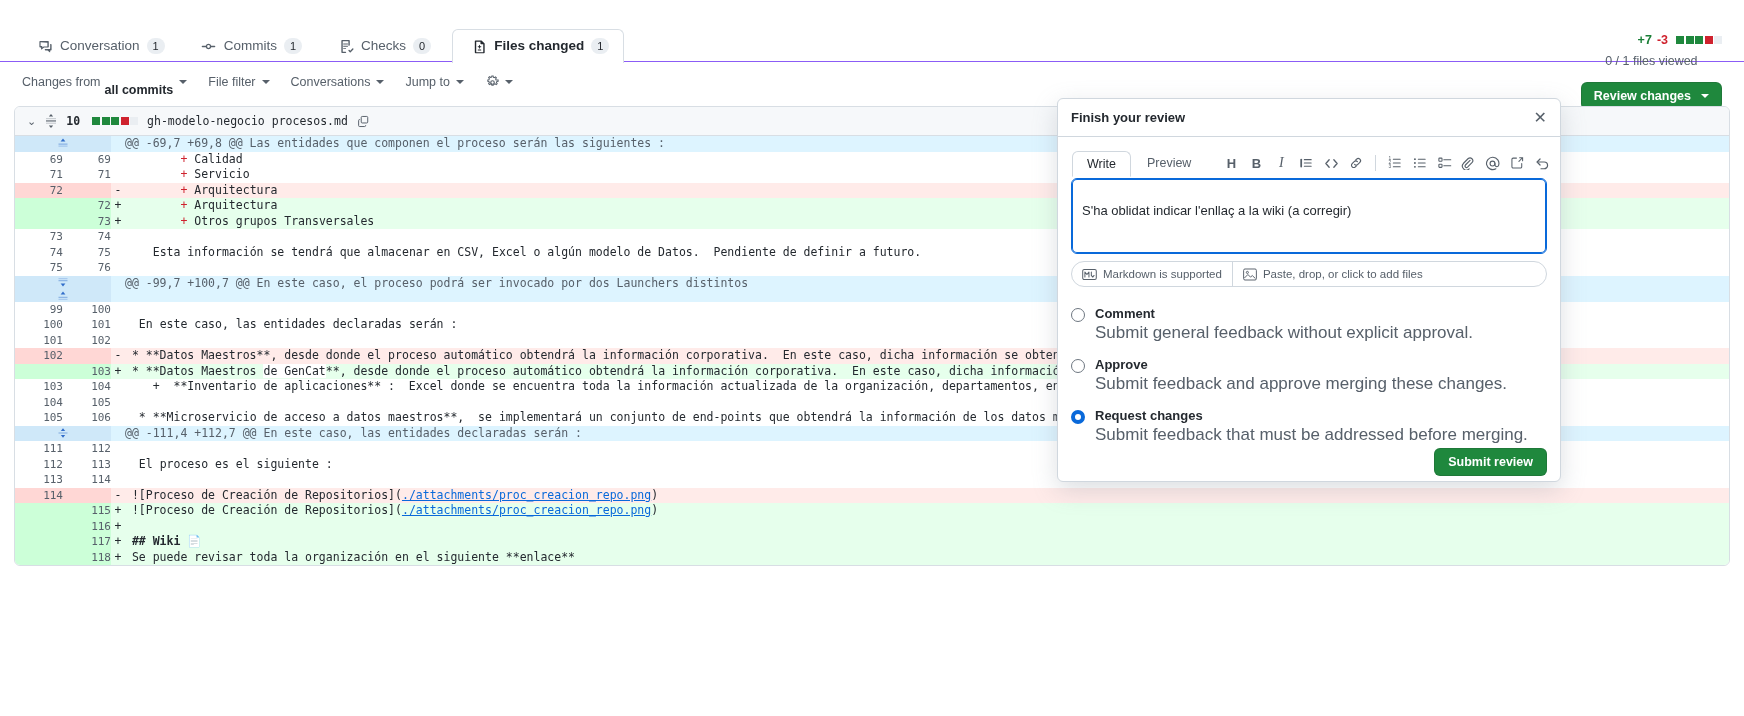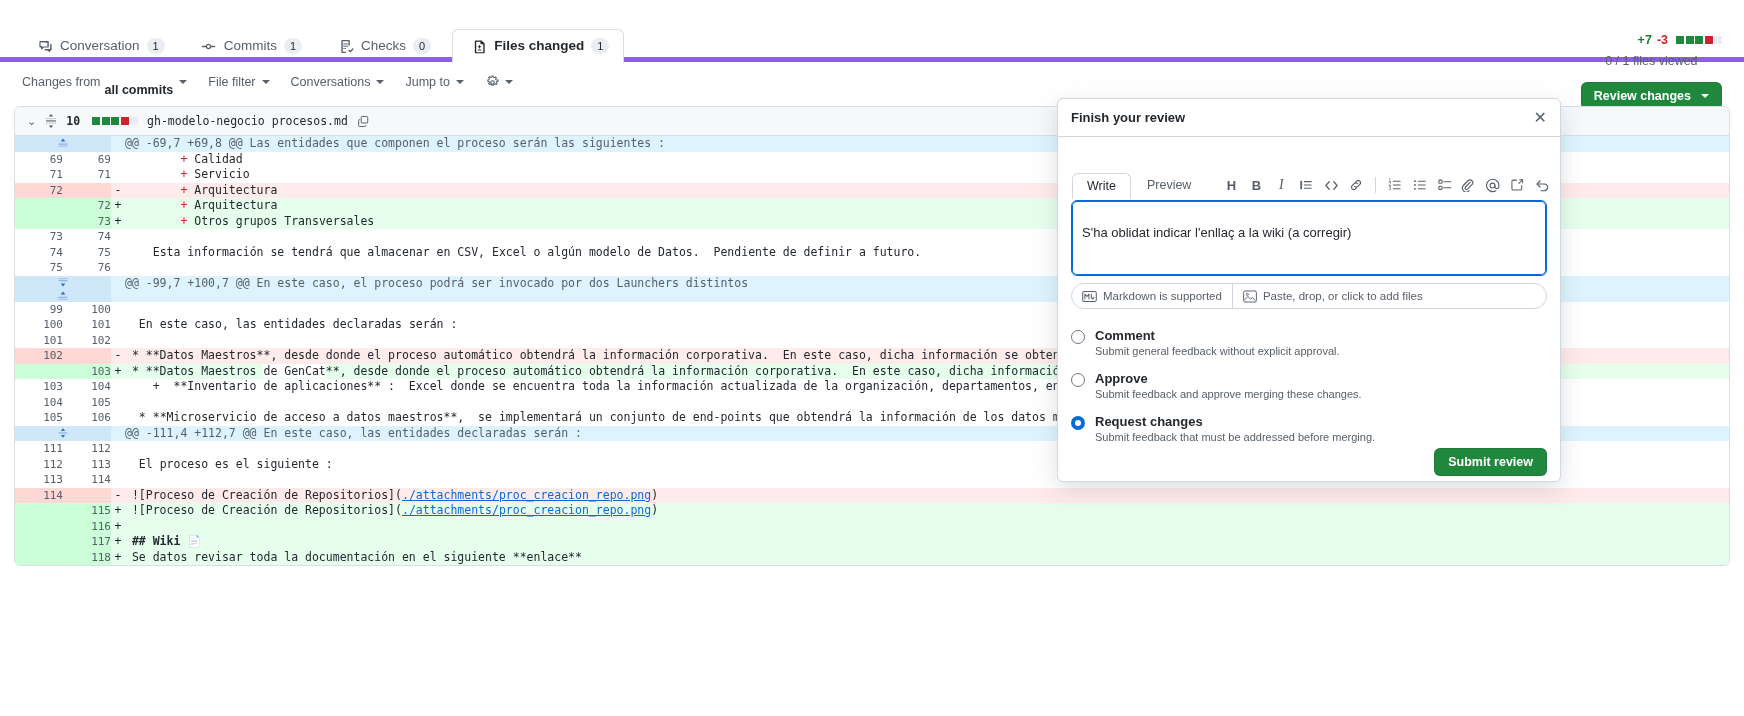"Conversation" .tabbar { border-bottom: 5px solid #8b5cf6 -> 1px solid #8b5cf6 }
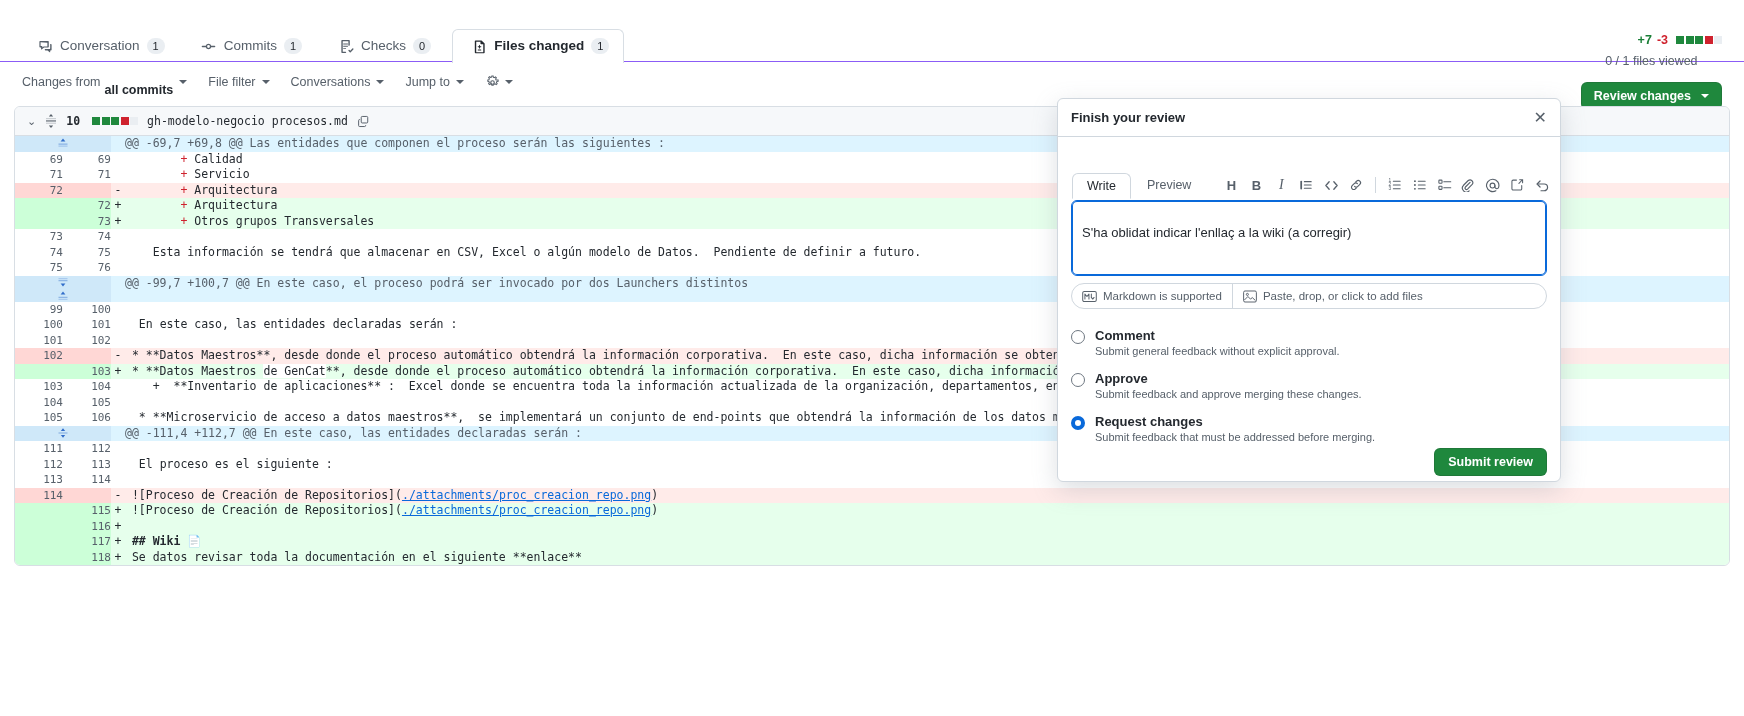"Write" .md-toolbar { margin-top: 22px -> none }
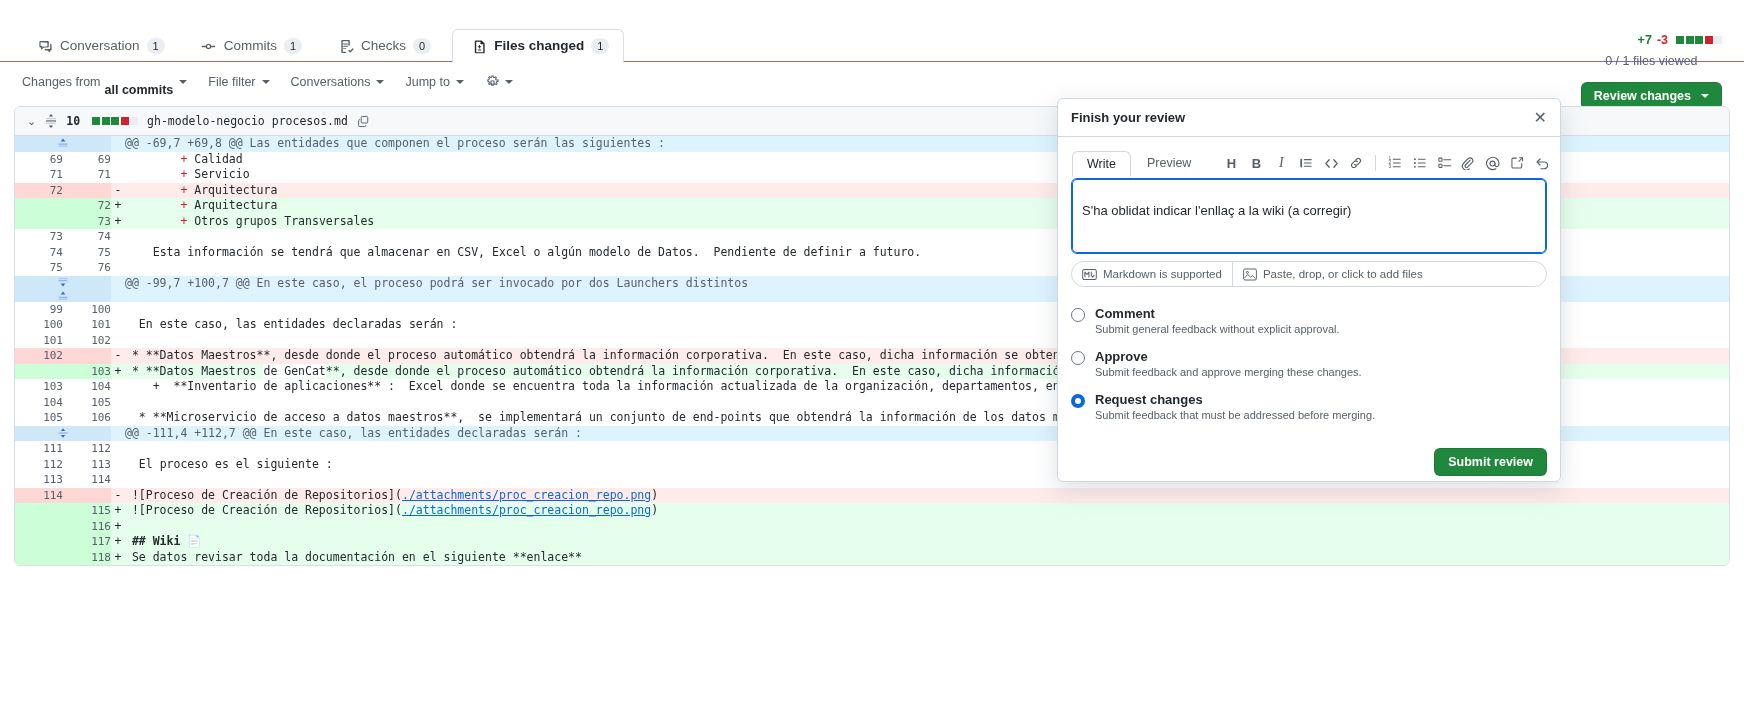"Submit general feedback without explicit" .opt-desc { font-size: 11px -> 17px }
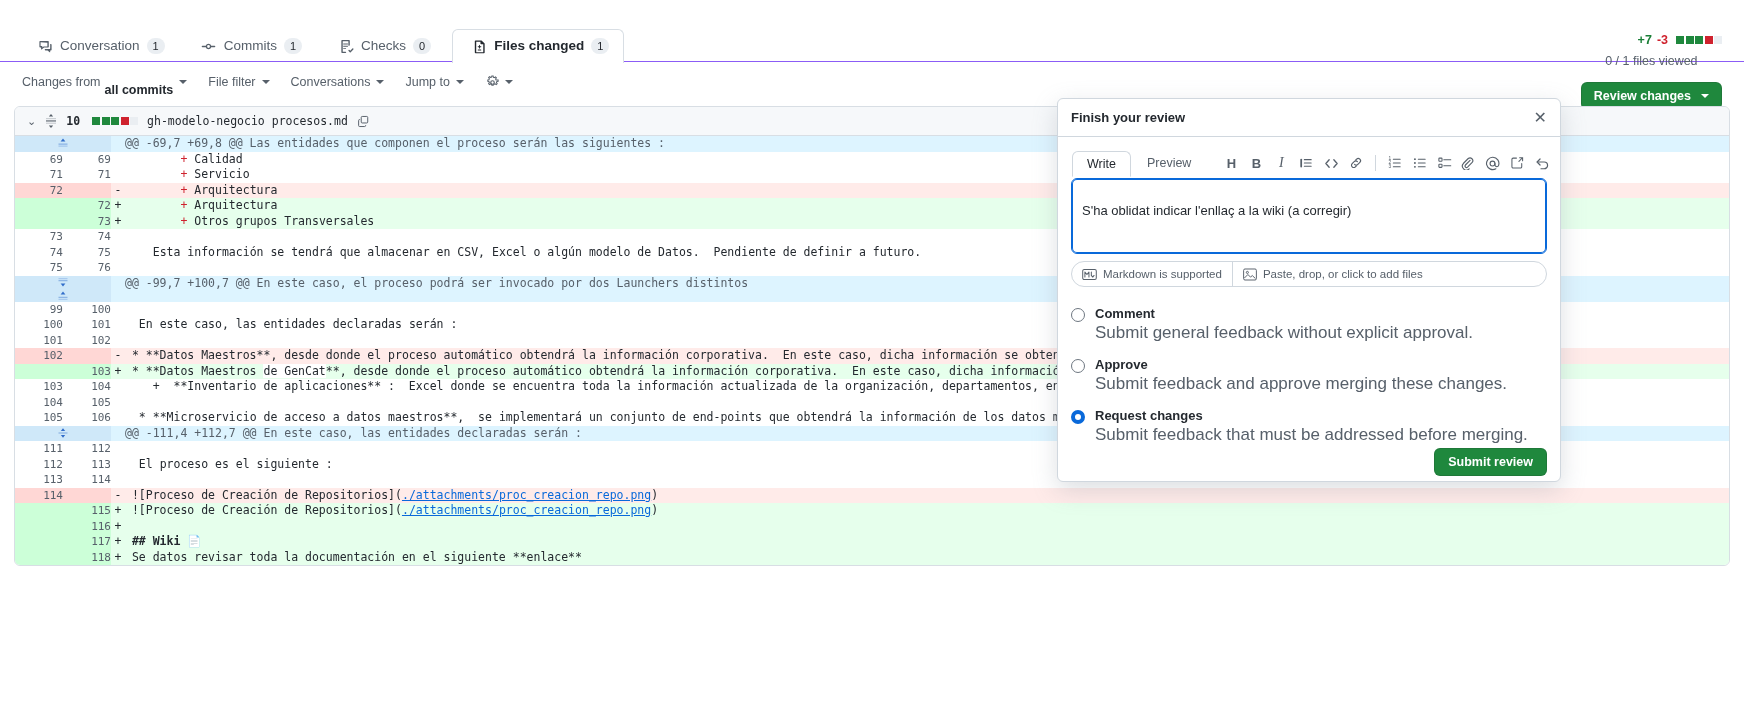"Se datos revisar toda la" td.code { text: datos revisar toda la documentación -> puede revisar toda la organización }
